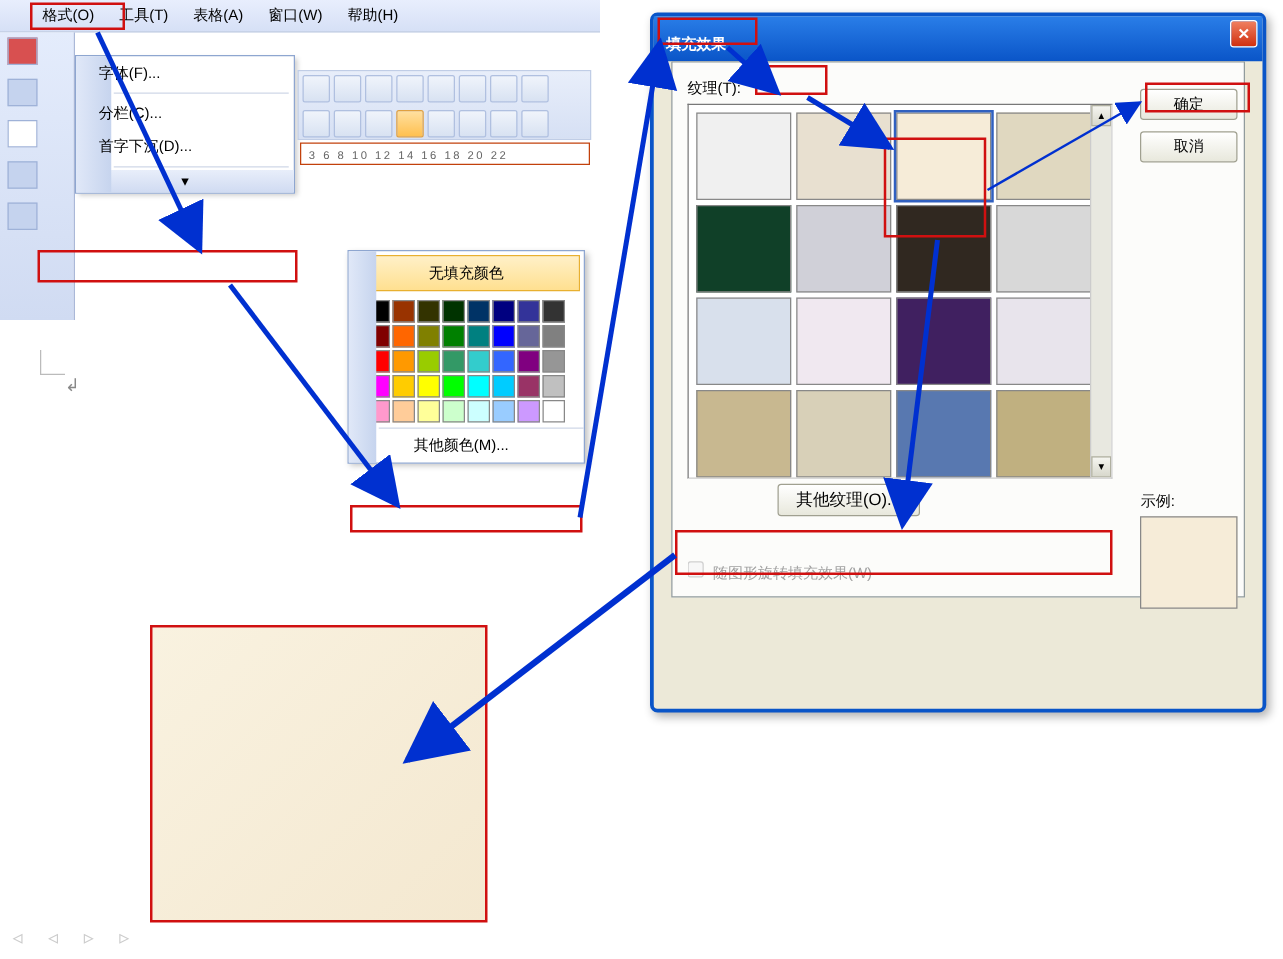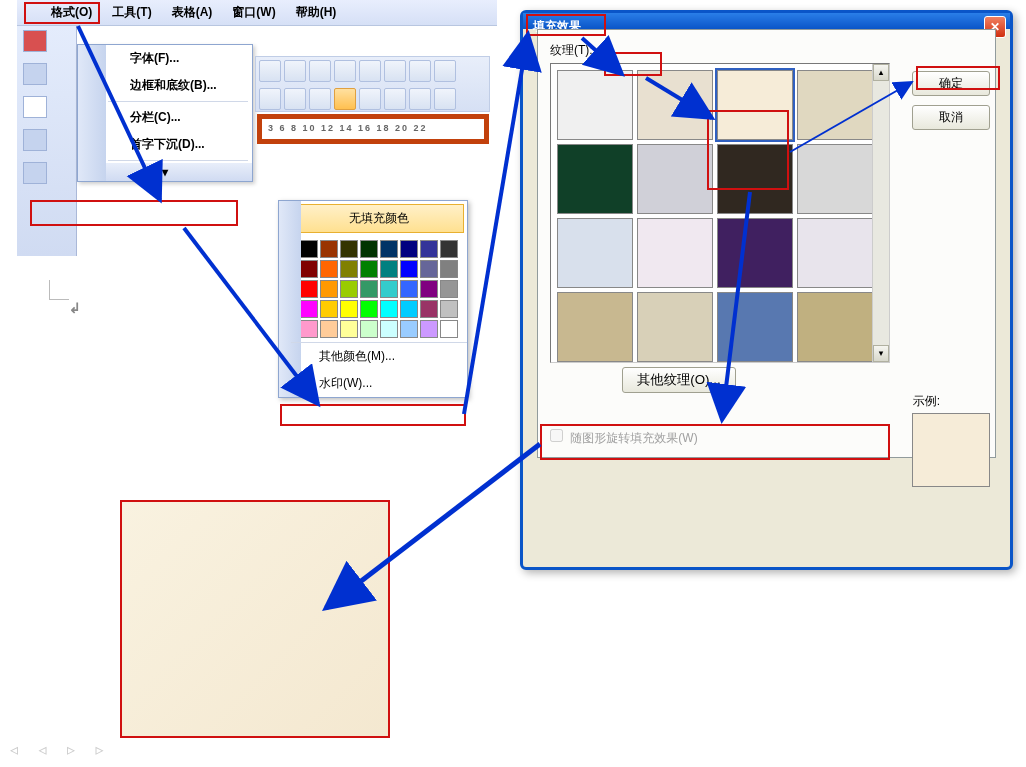"格式(O)" .word-area { font-weight: bold -> none; left: 17px -> 0 }
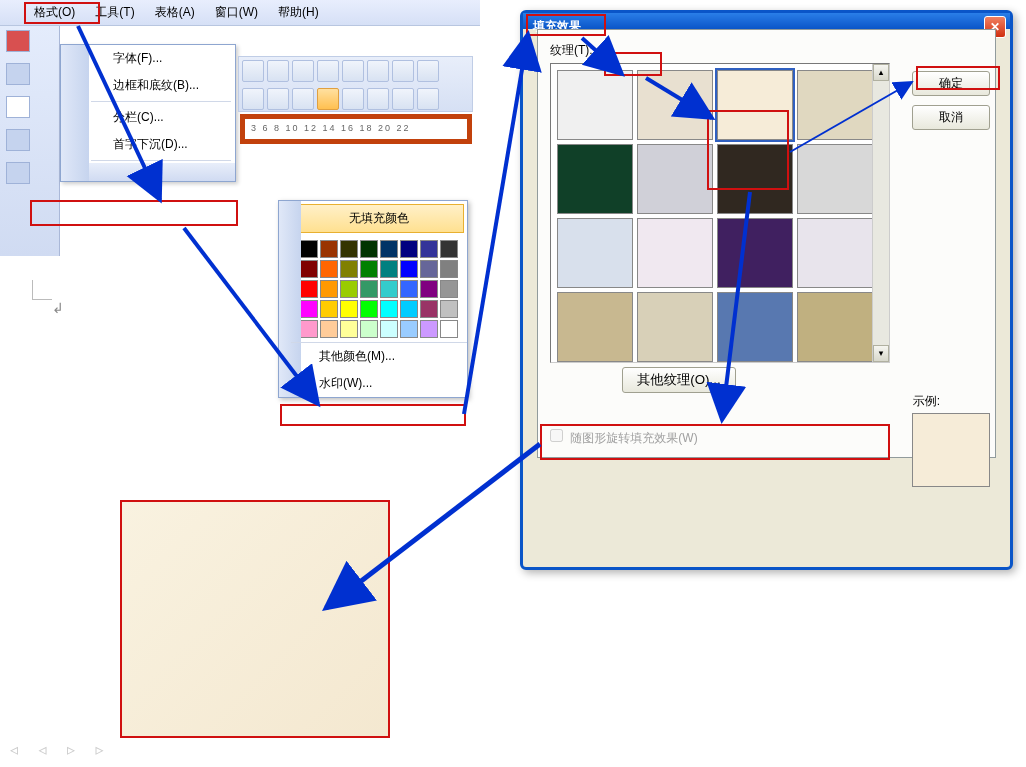"填充效果" .dlg-title { align-items: flex-start -> flex-end; height: 16px -> 36px }
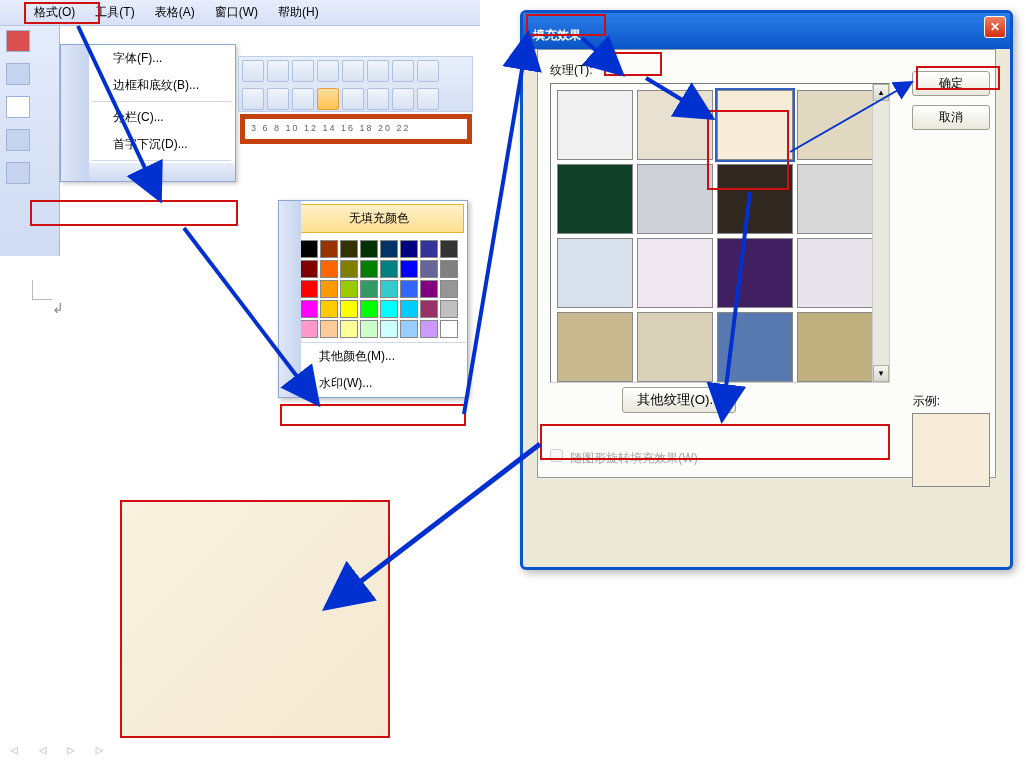"字体(F)..." .dd-item { padding: 5px 10px 5px 52px -> 5px 10px 5px 18px }
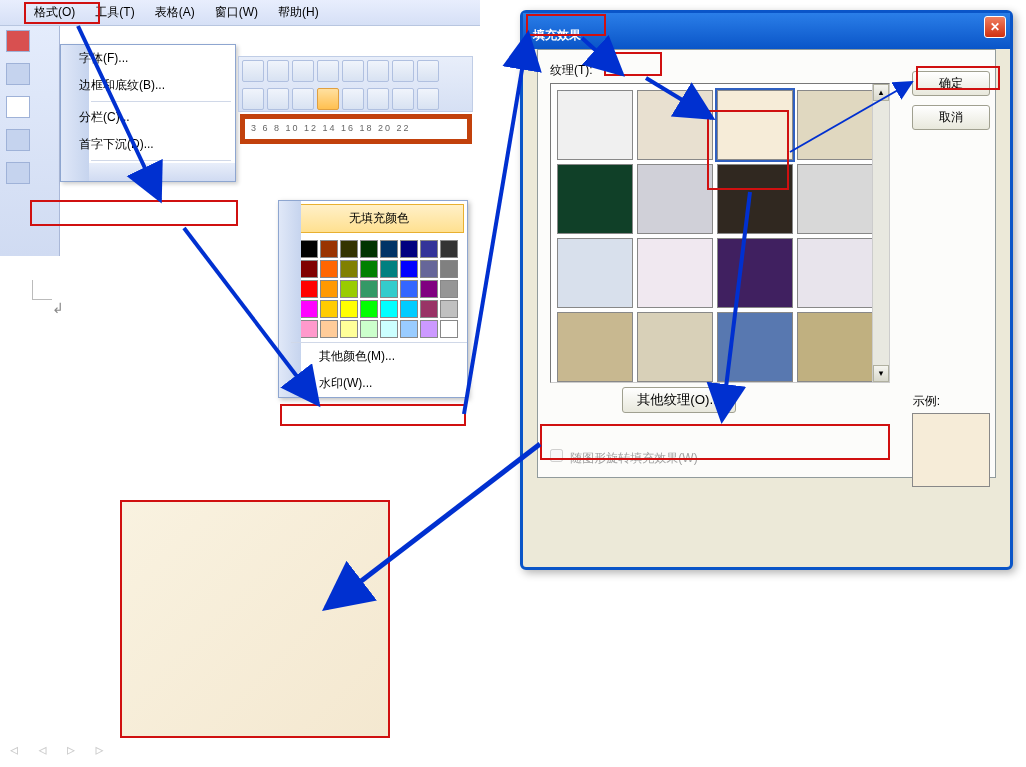"边框和底纹(B)..." div.dd-item { html: <div>边框和底纹(B)...</div> -> none }
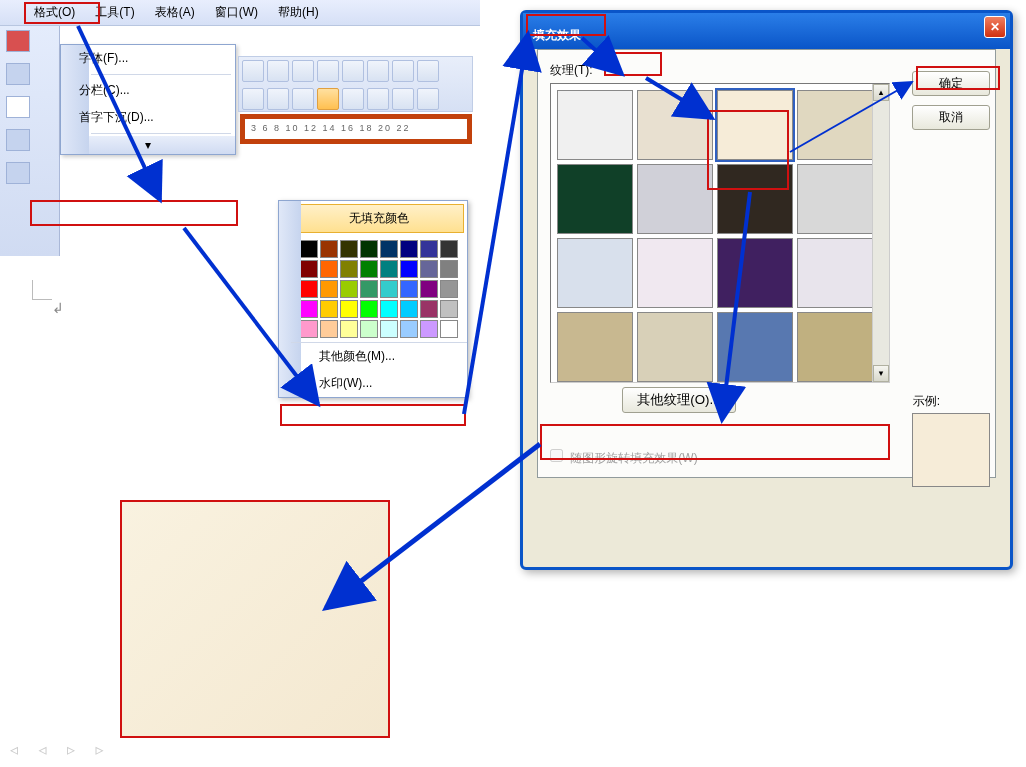"3 6 8 10 12" .ruler { border: 5px solid #c2410c -> 1px solid #c2410c; height: 30px -> 18px }
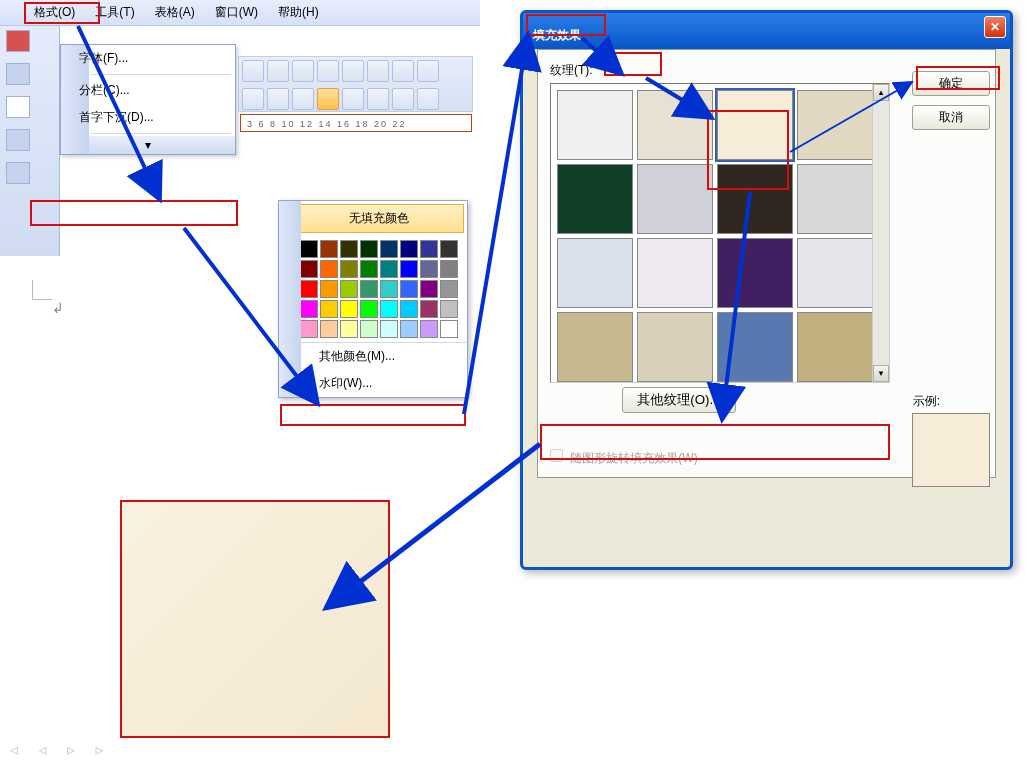"无填充颜色" .color-popup { padding-left: 12px -> none }
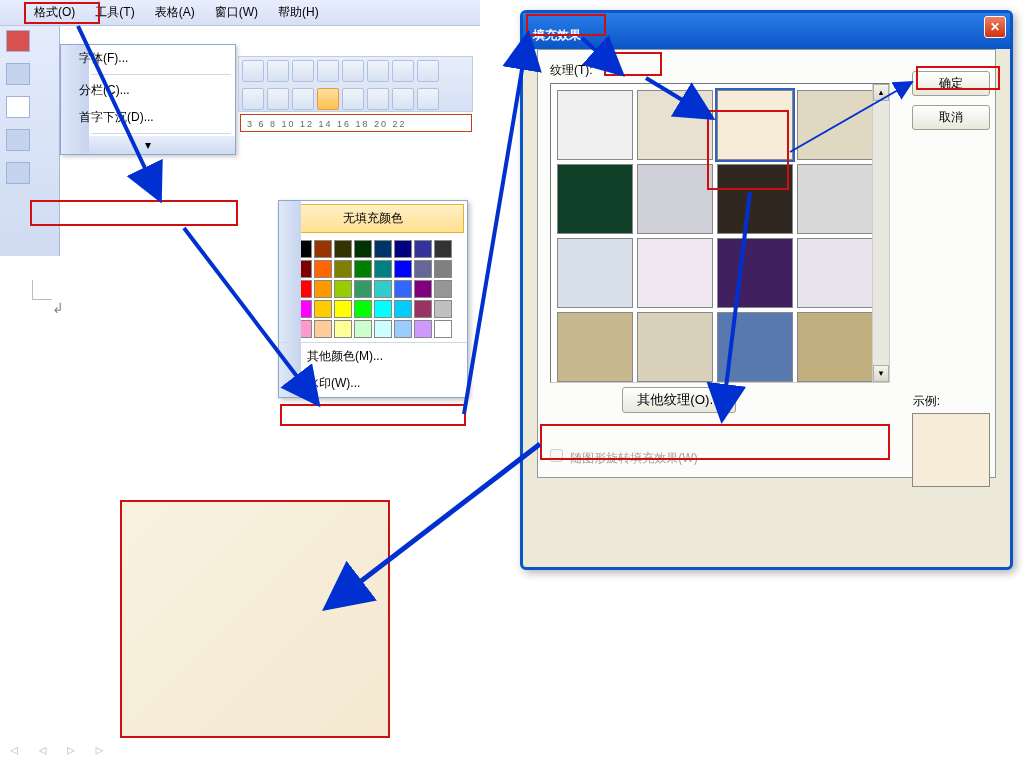"其他颜色(M)..." .cp-item { margin-left: none -> 24px }
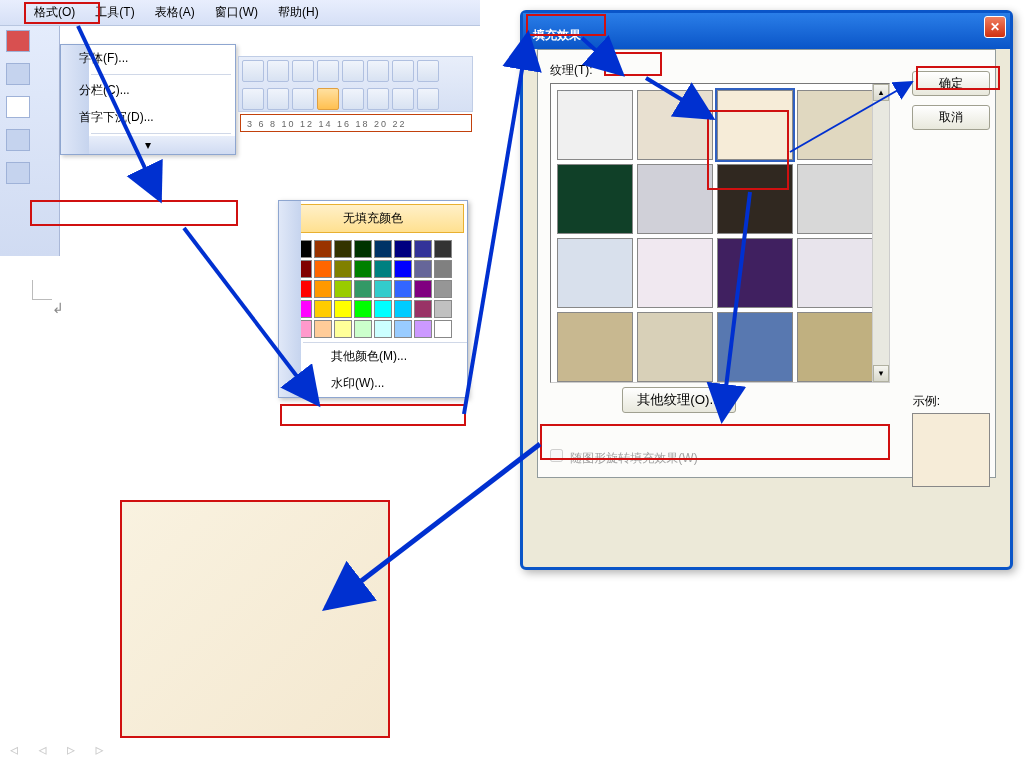"水印(W)..." div.cp-item { html: <div>水印(W)...</div> -> none }
